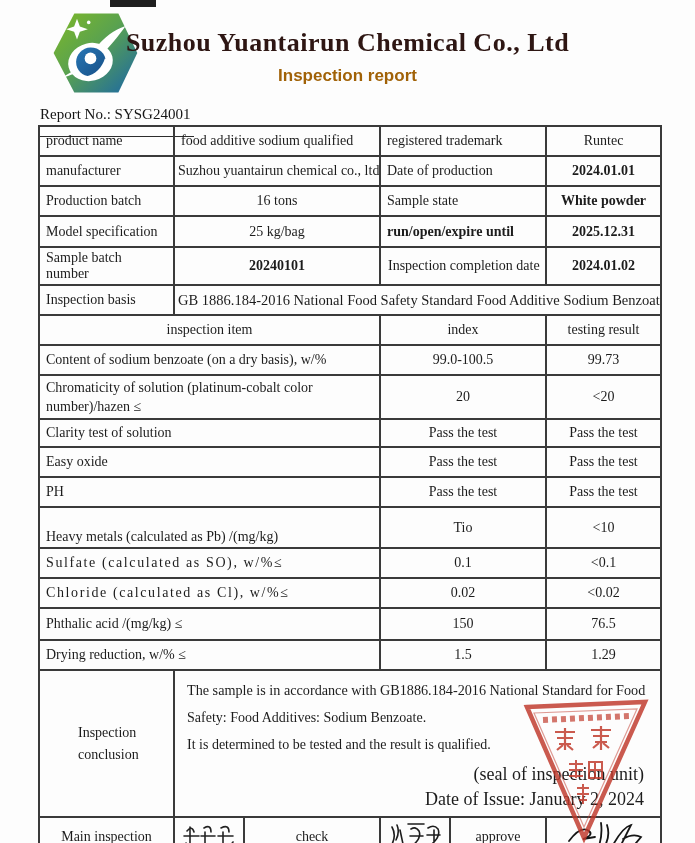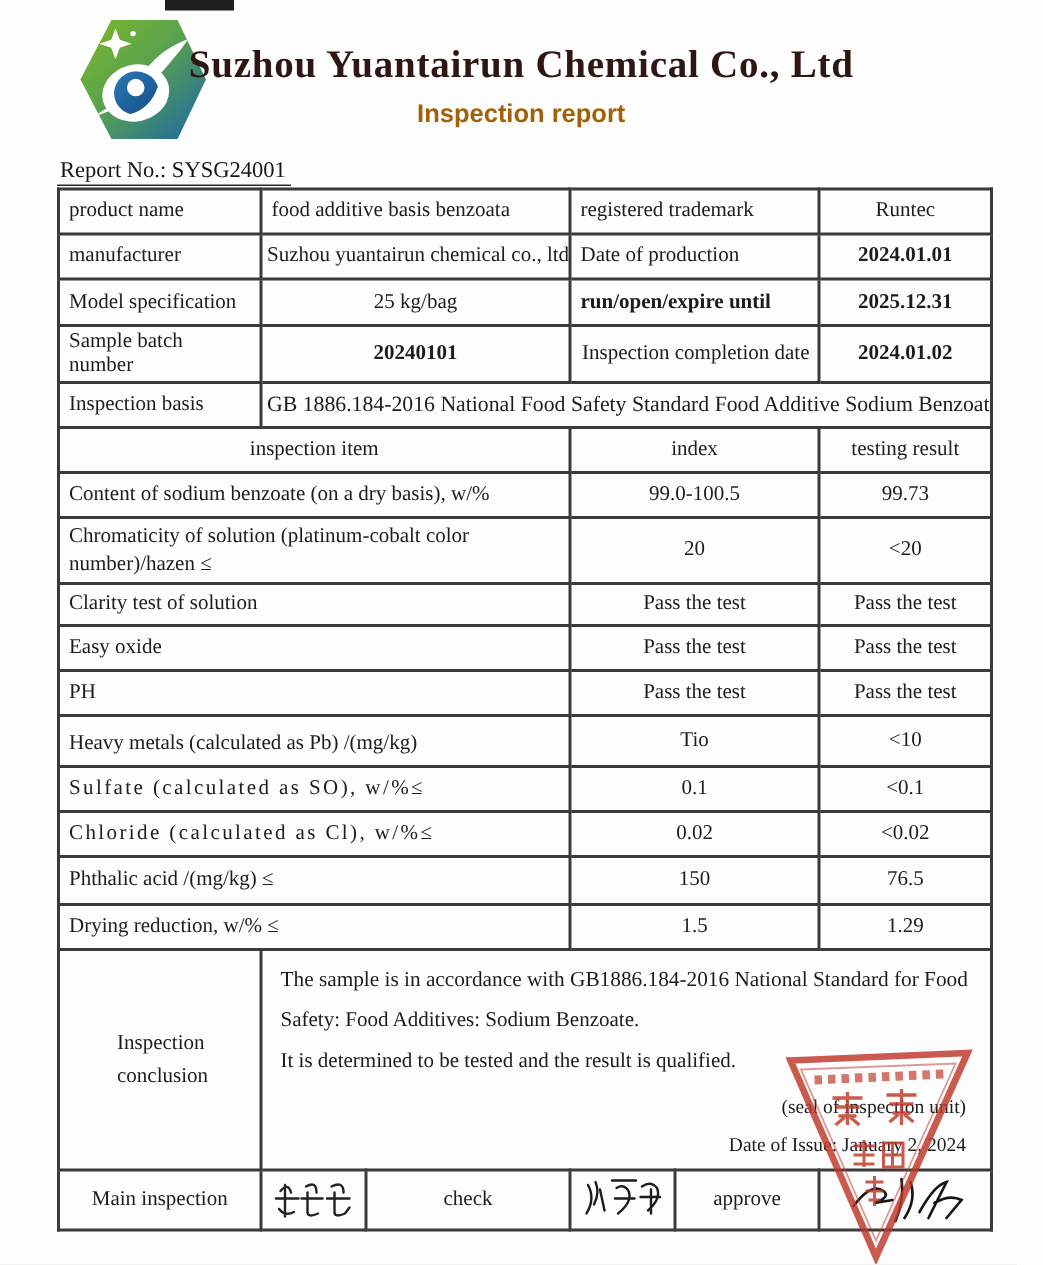"Report No.: SYSG24001" .report-no { padding: 0 4px 0 2px -> 0 4px 13px 2px }
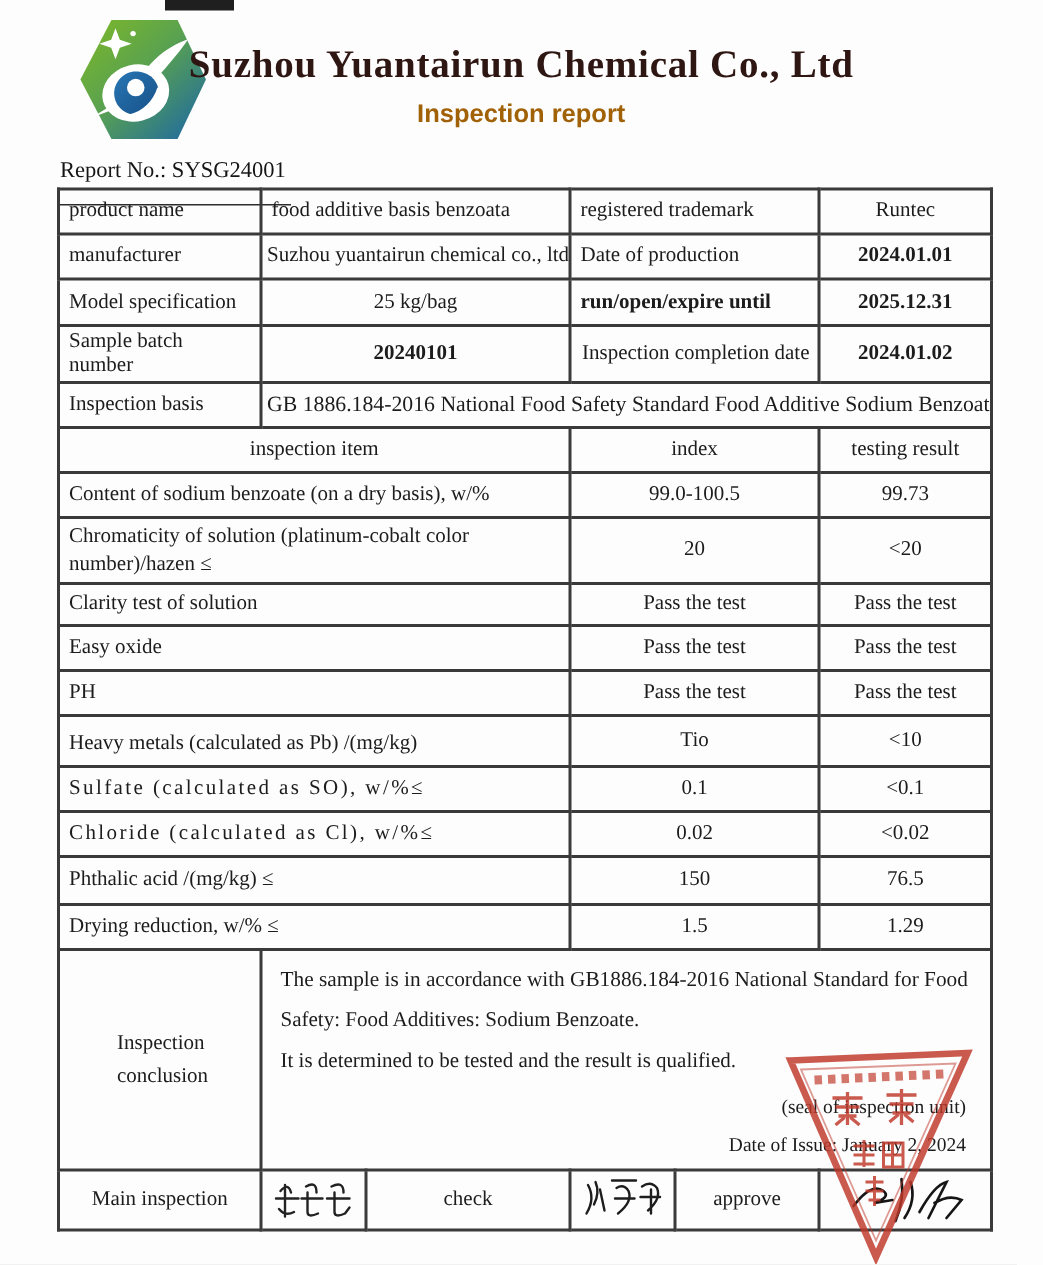"food additive basis benzoata" td.l { text: basis benzoata -> sodium qualified }
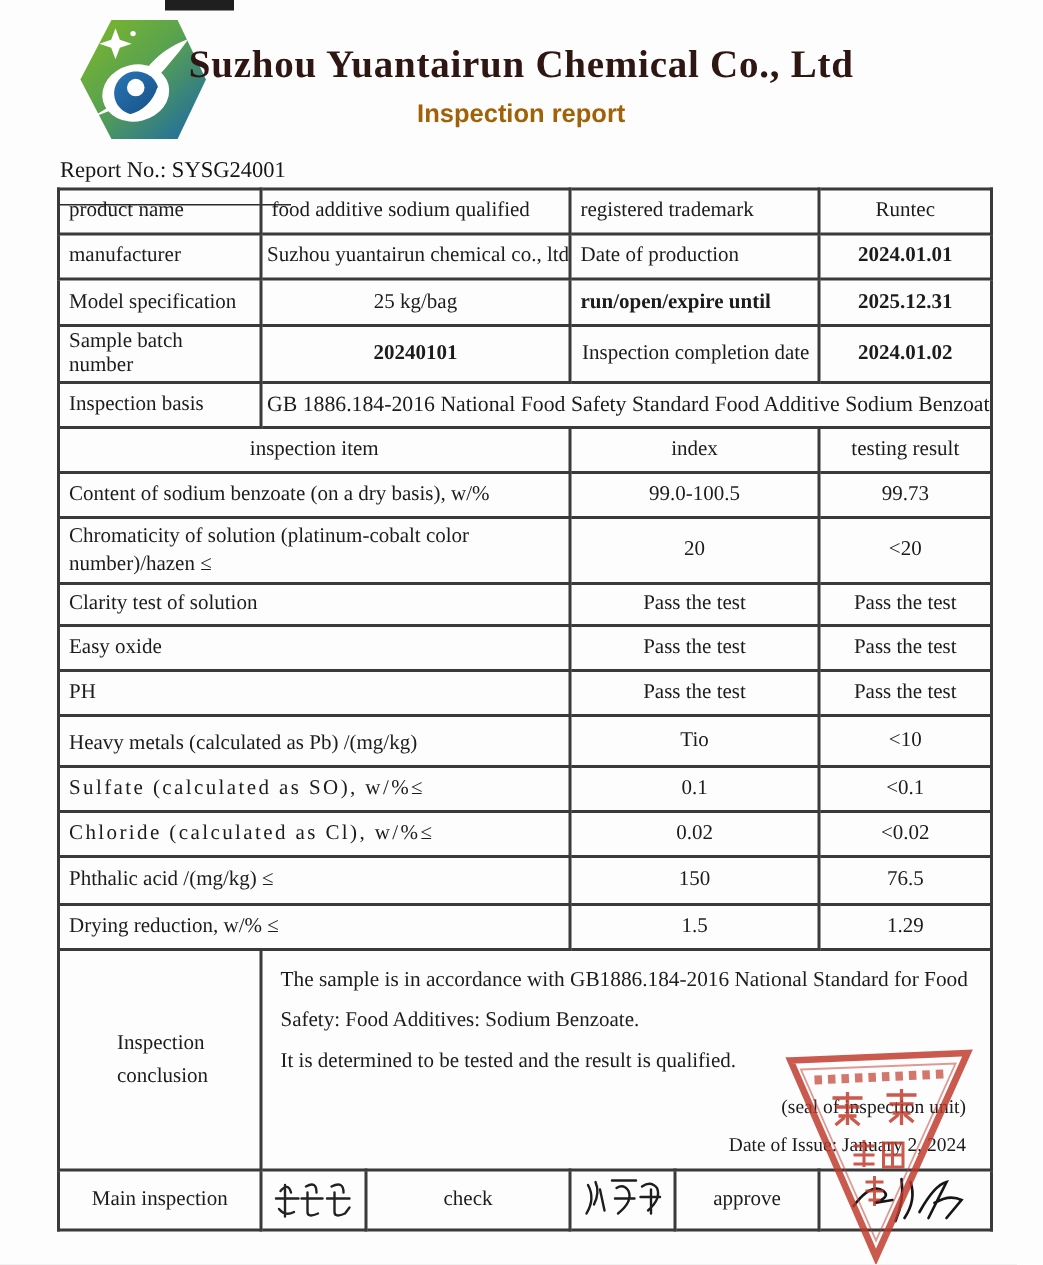"Production batch" tr { html: none -> <tr> <td>Production batch</td> <td>16 tons</td> <td>Sample state</td> <td>White powder</td> </tr> }
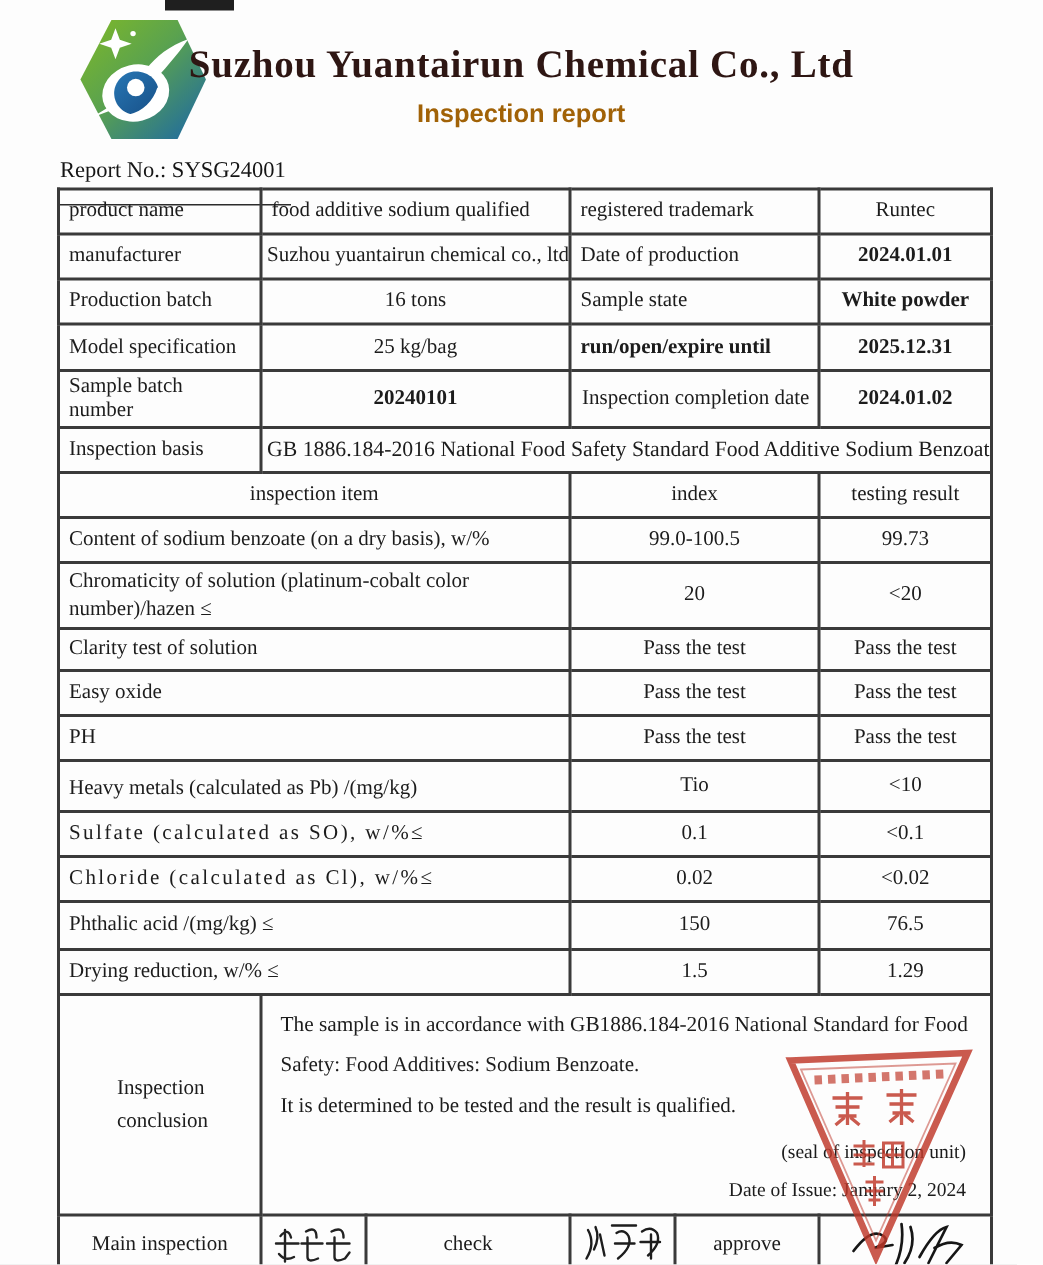"Heavy metals (calculated as Pb)" td.l { padding-top: 10px -> 21px }
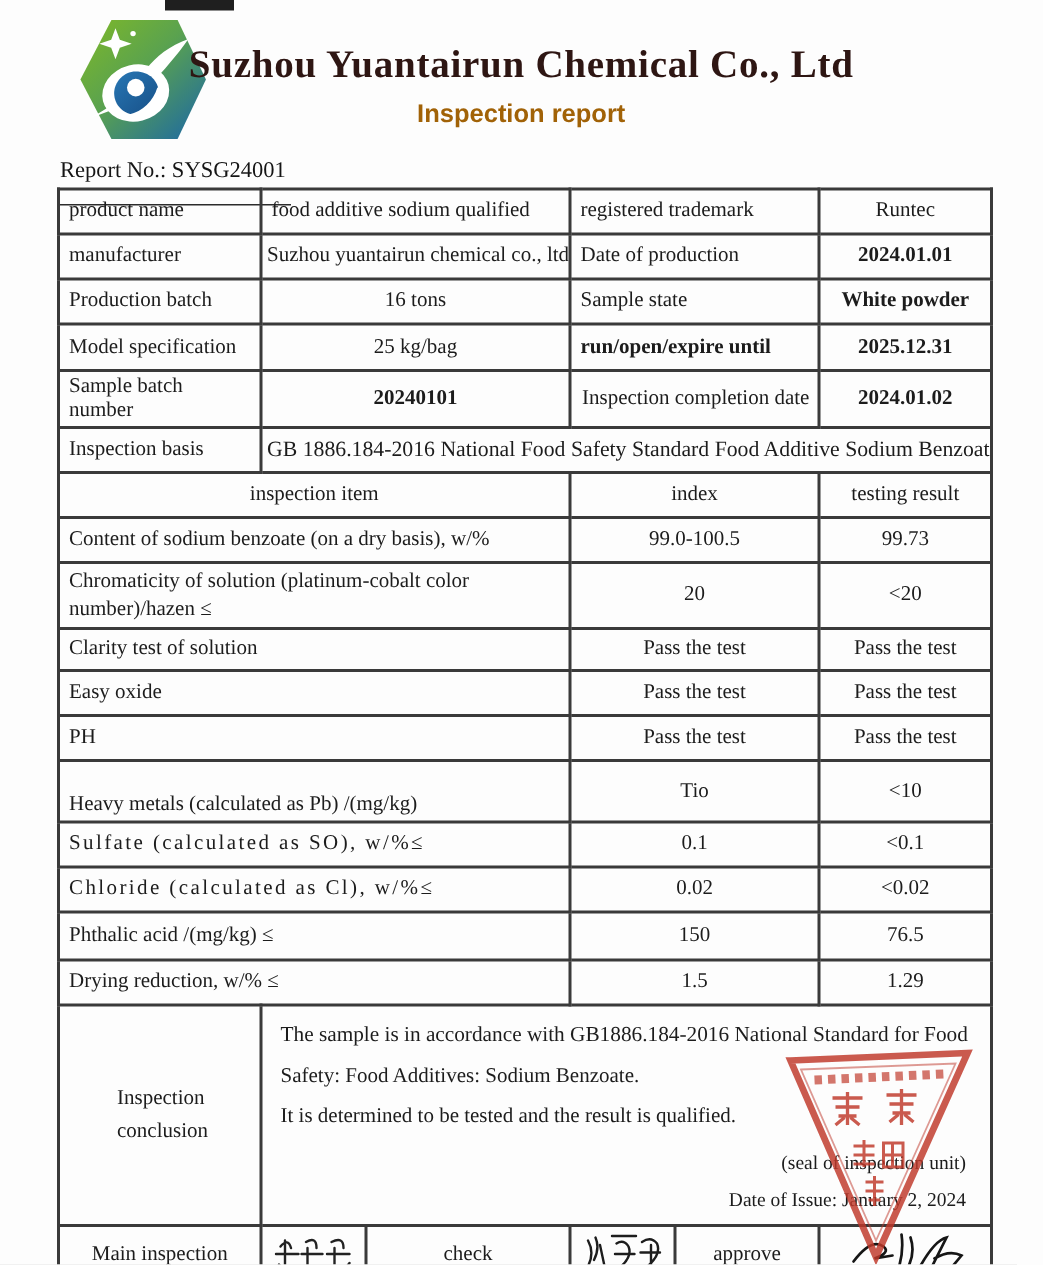"(seal of inspection unit)" .concl-right { font-size: 13px -> 18px }
